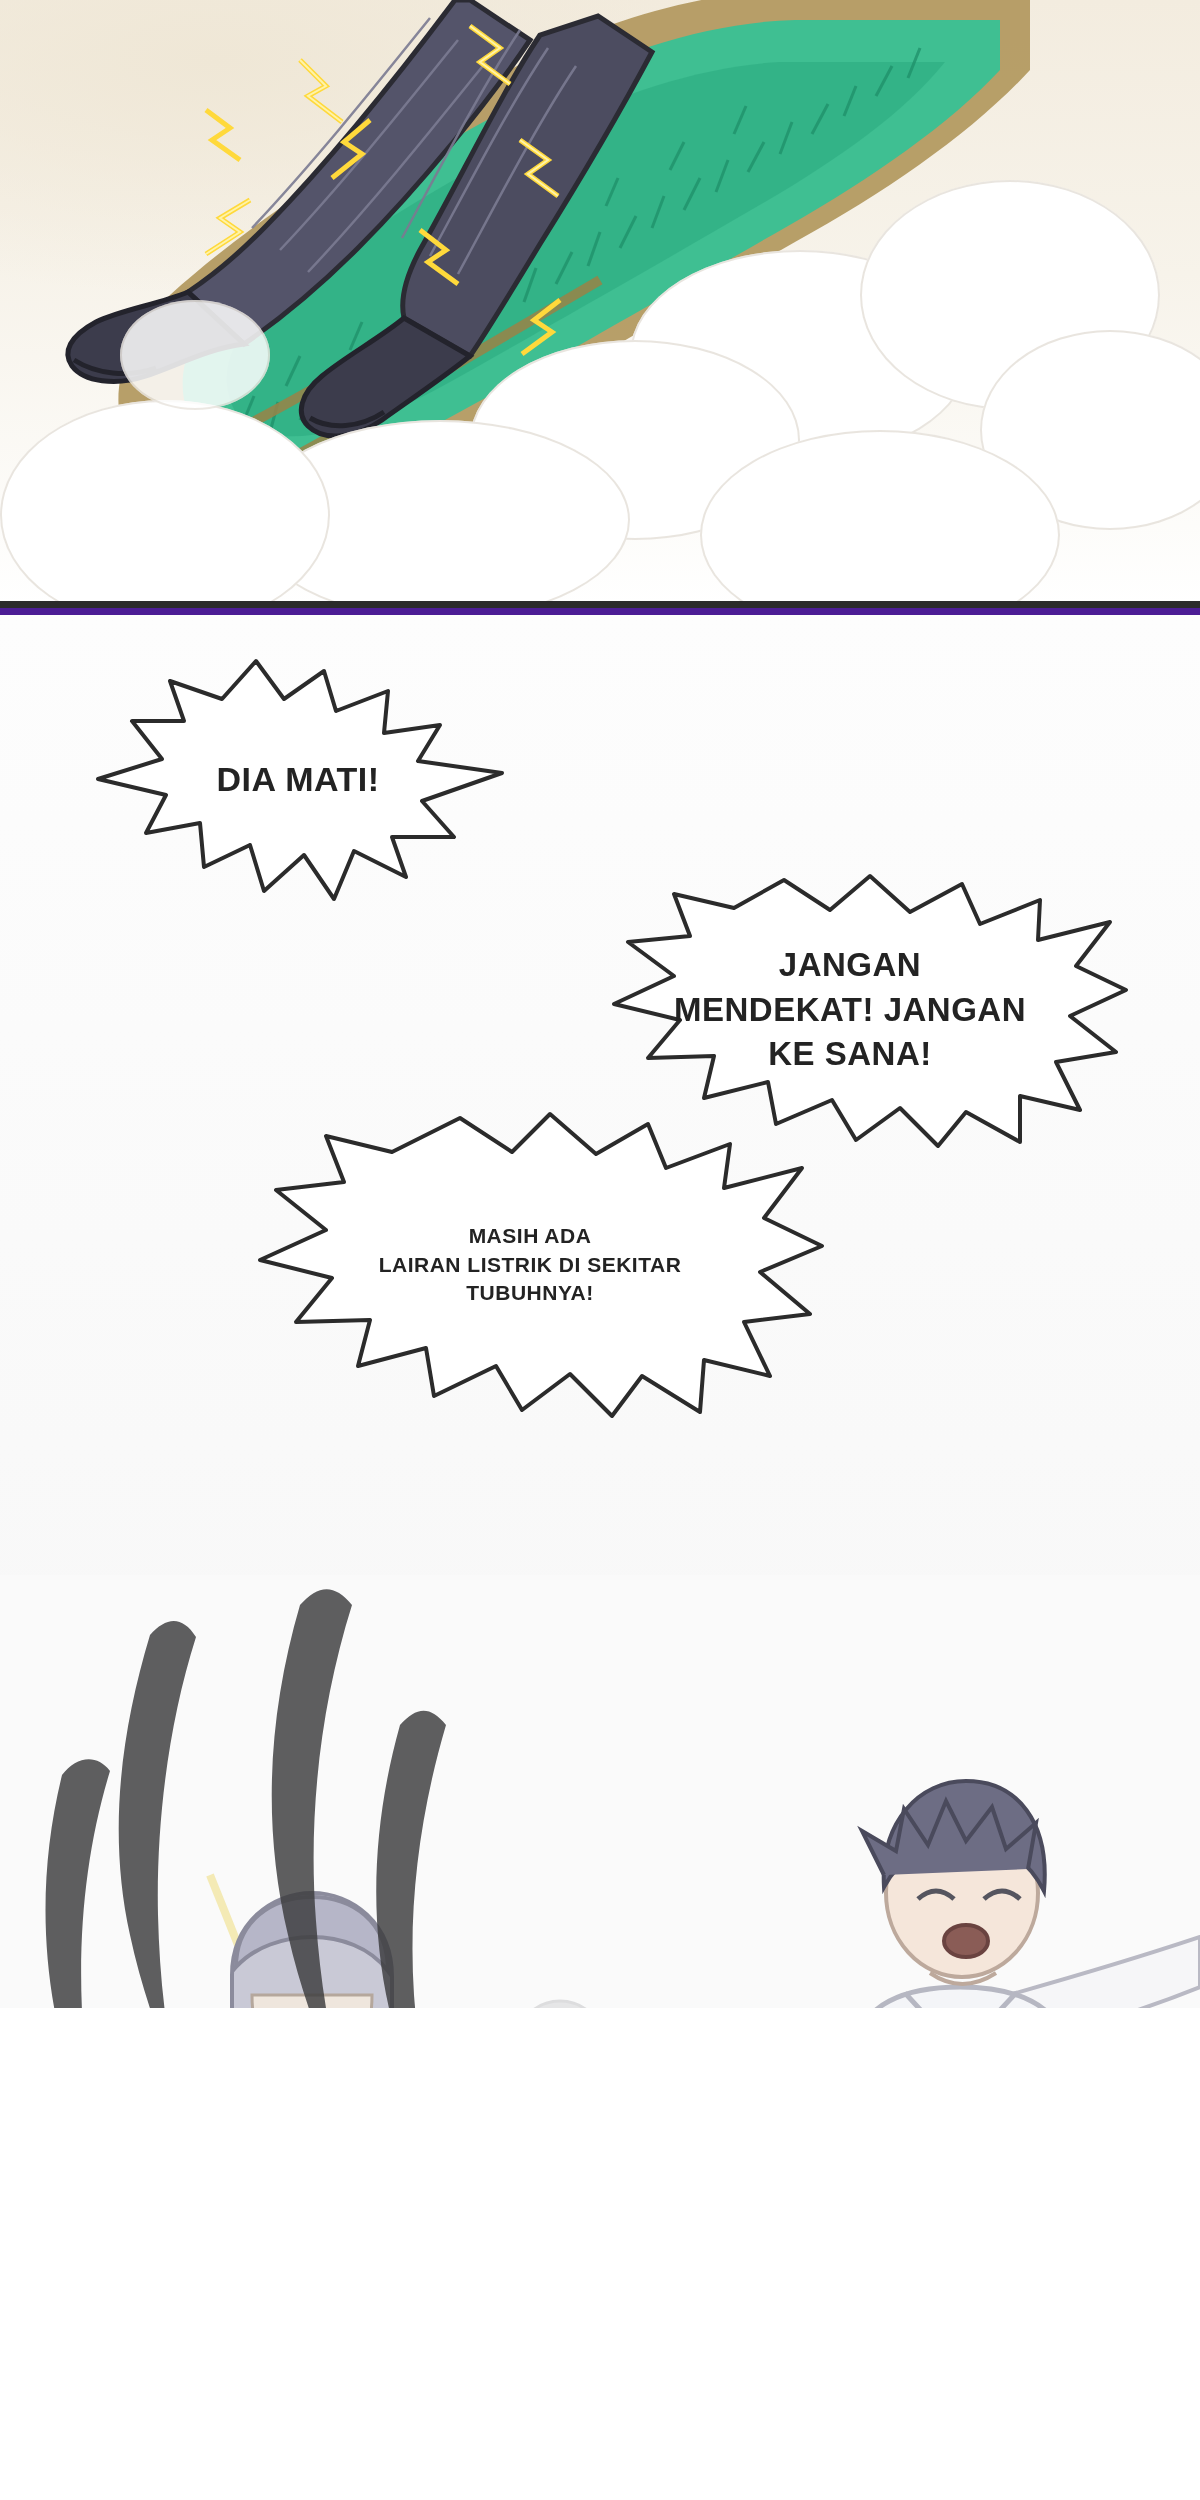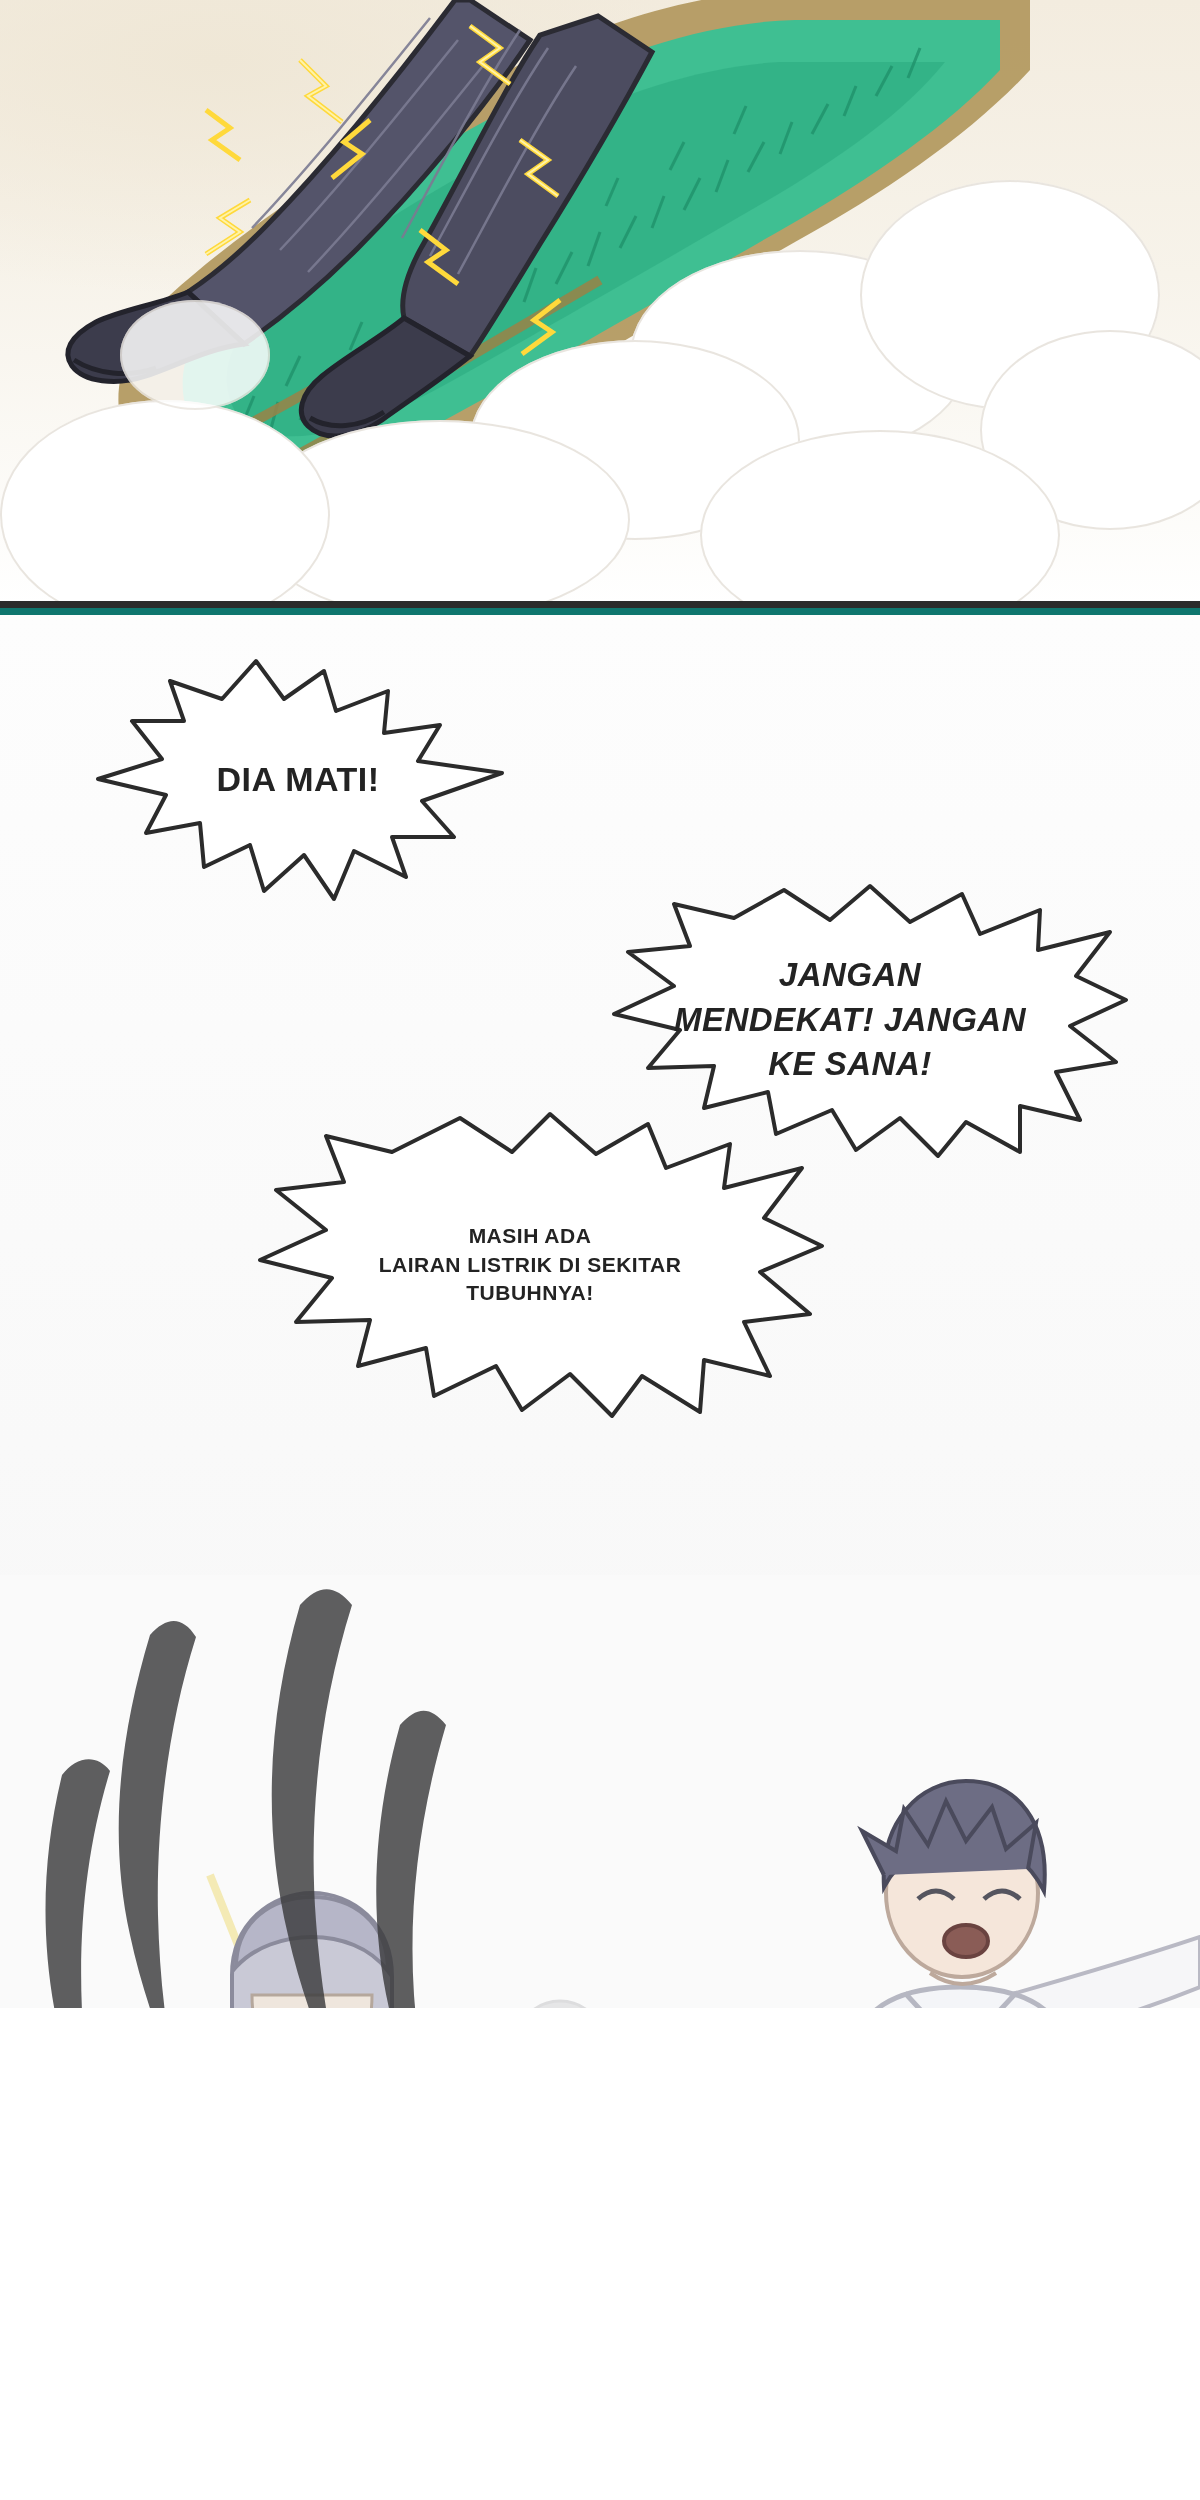"DIA MATI!" .page { background: #0f766e -> #4c1d95 }
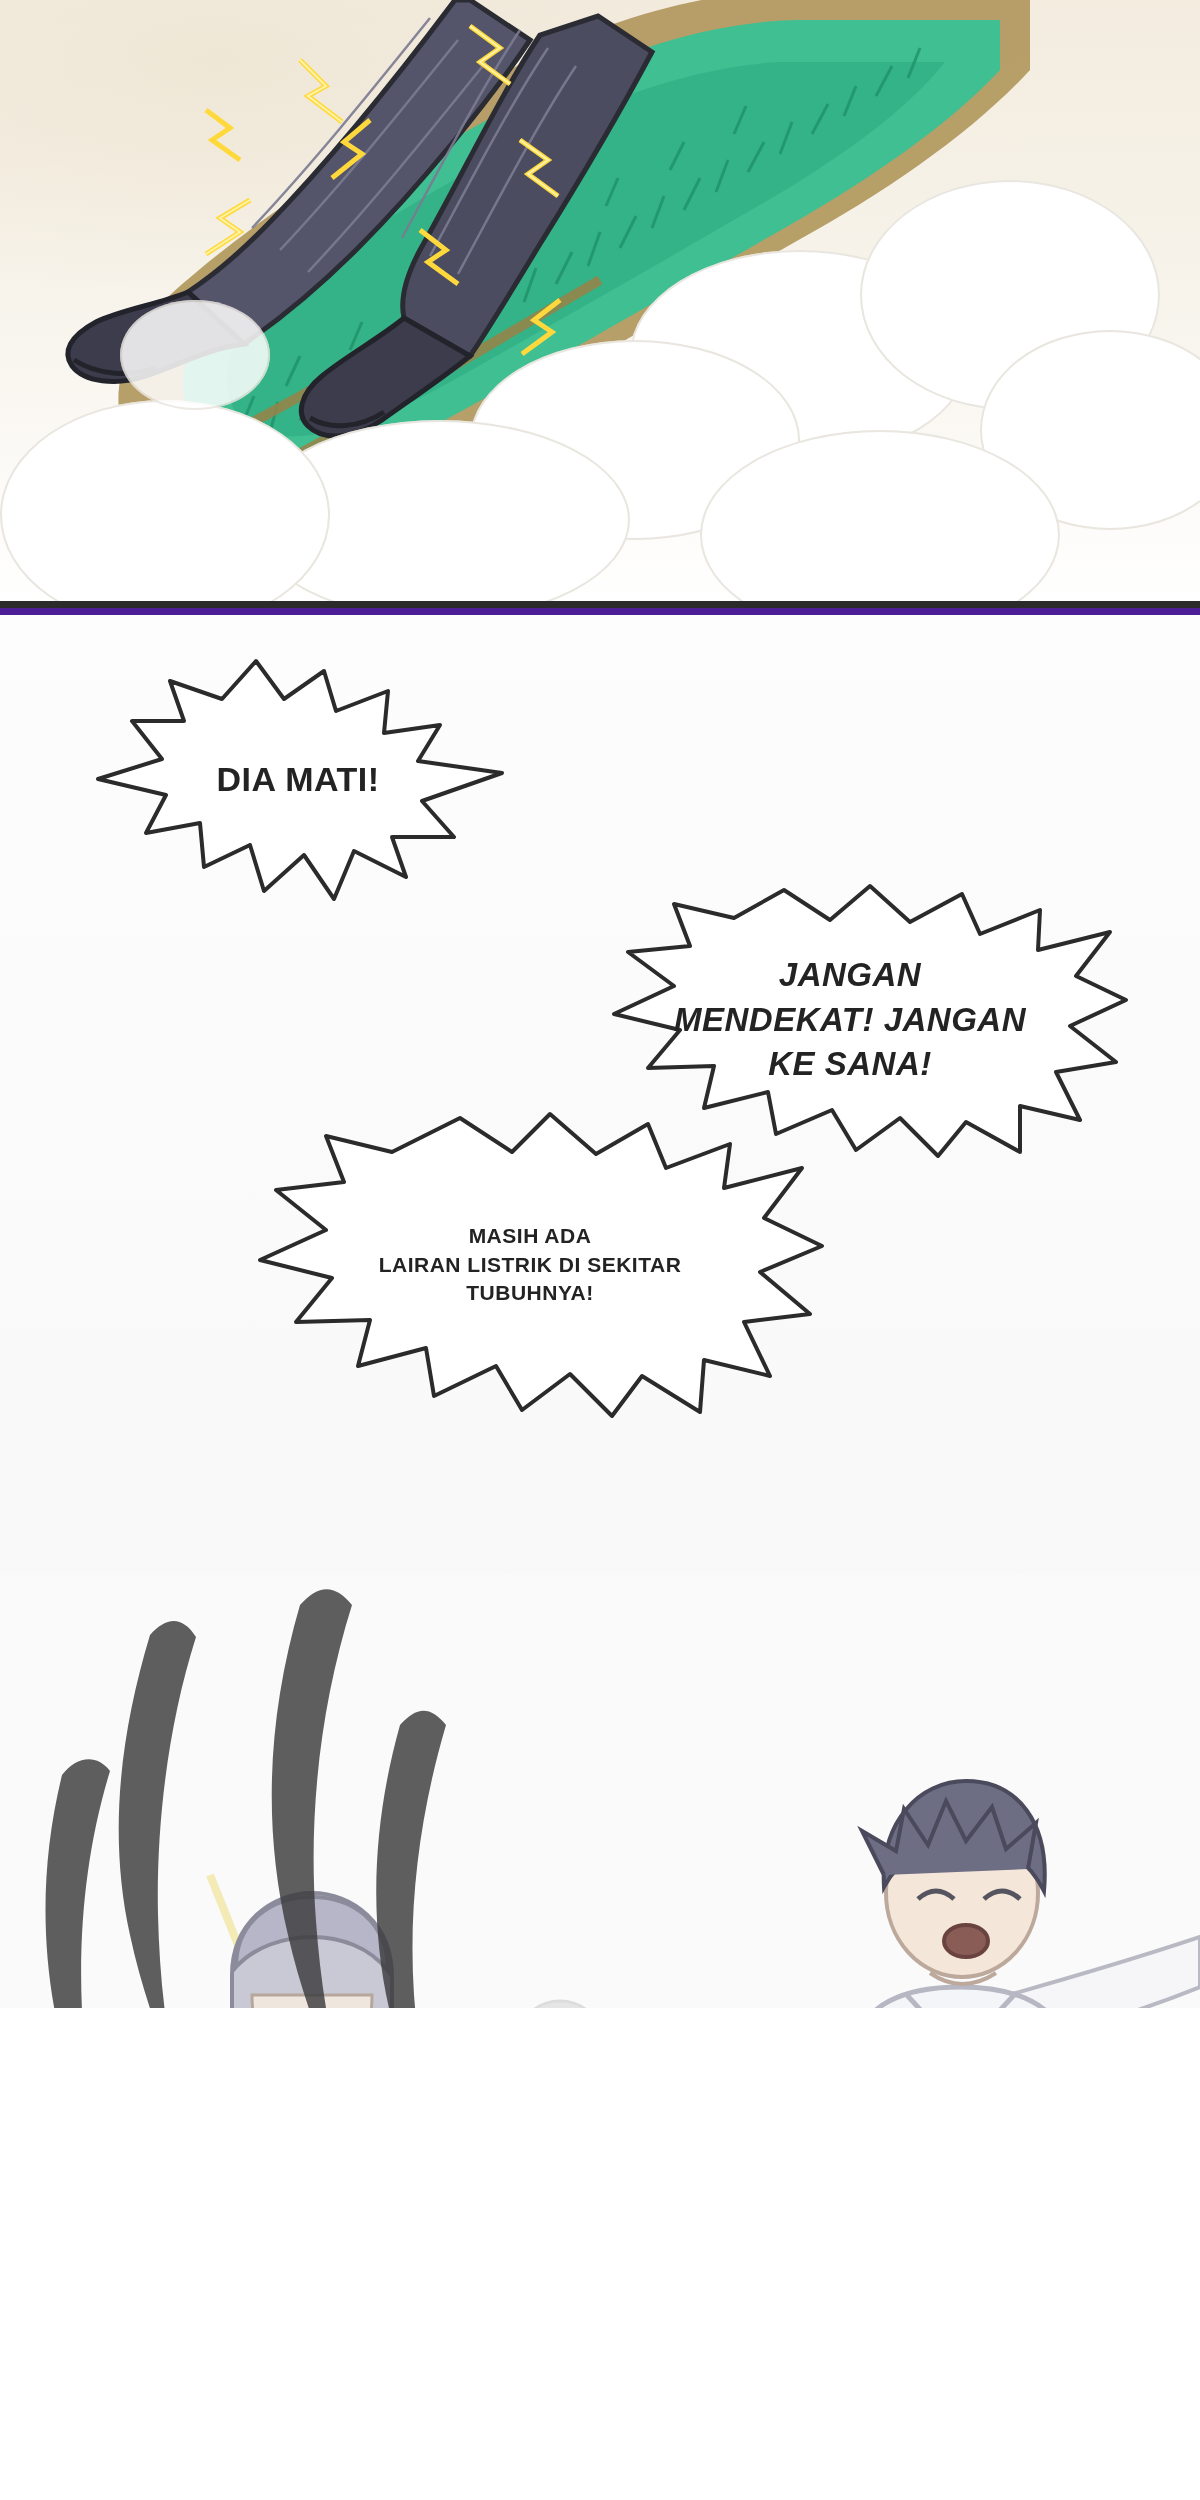"JANGAN" #balloon-jangan { font-style: italic -> none; top: 265px -> 255px }
